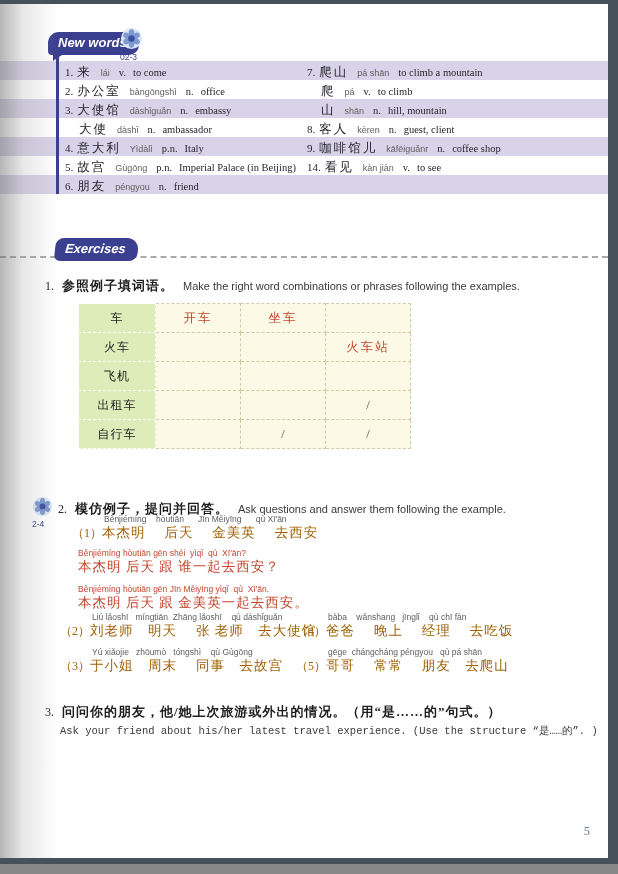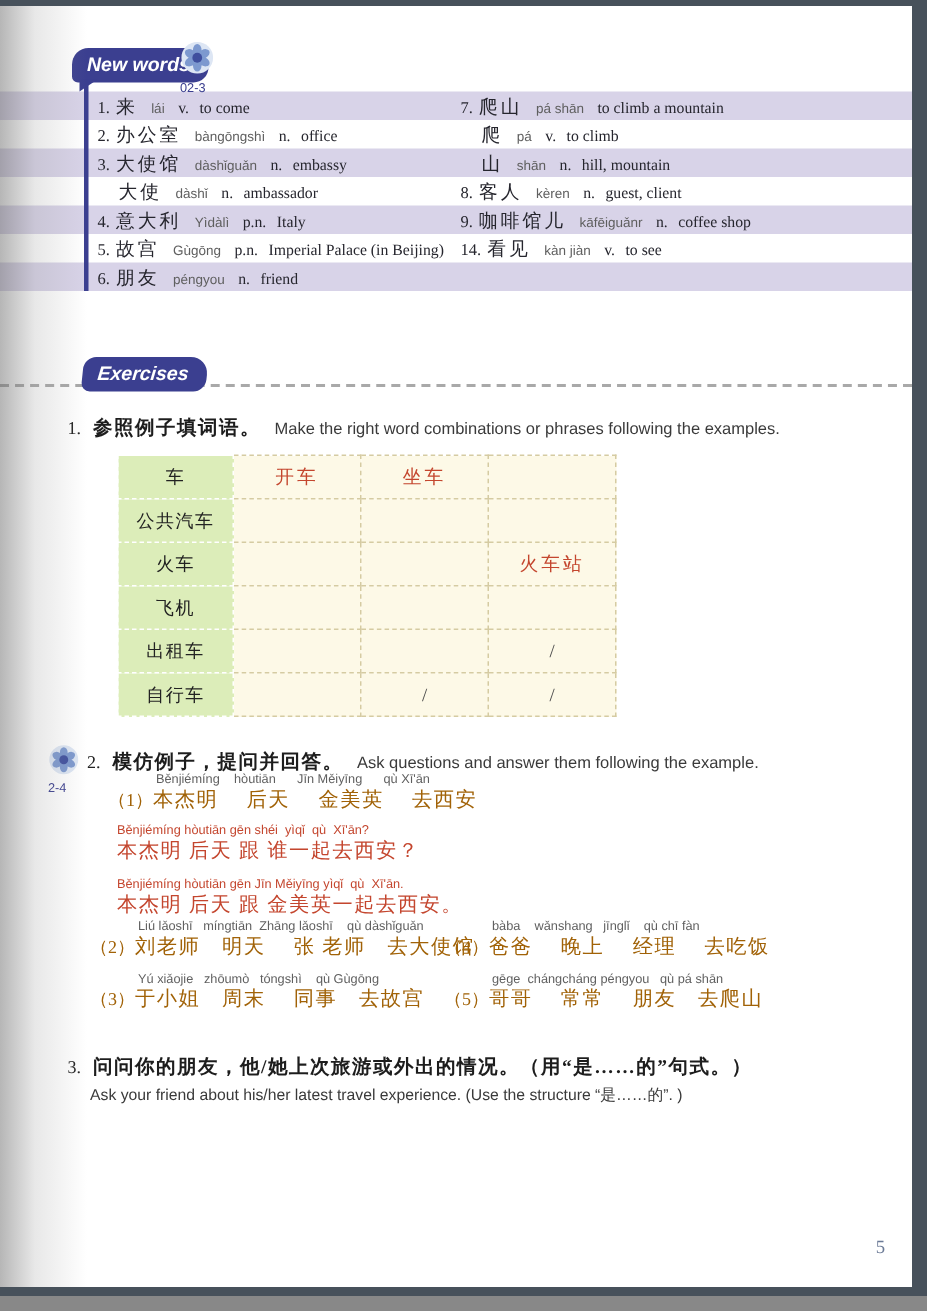"公共汽车" tr { html: <tr> <td>公共汽车</td> <td></td> <td></td> <td></td> </tr> -> none }
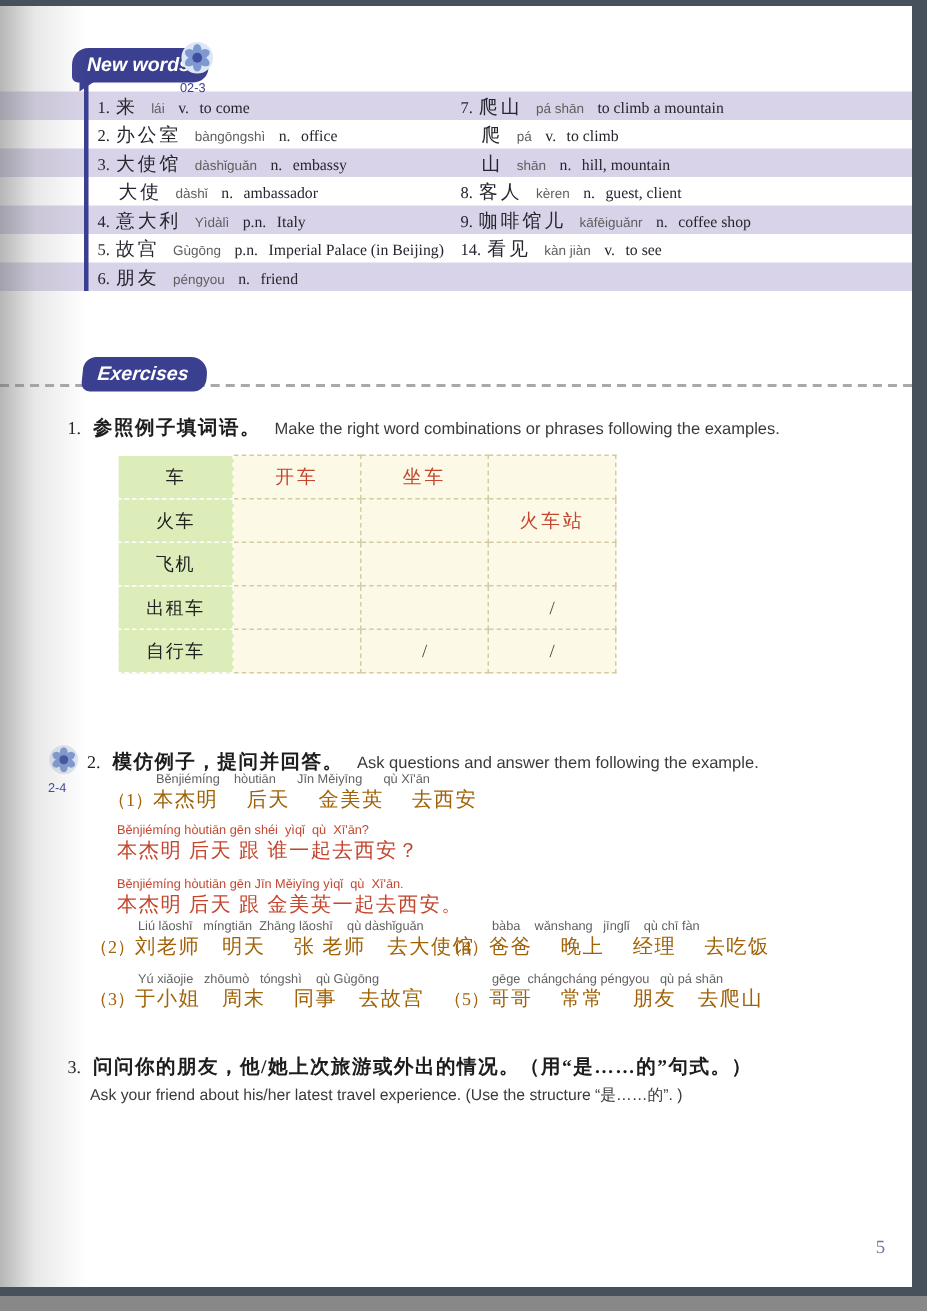"Ask your friend about his/her" #ex3-head .en-line { font-family: Liberation Sans, sans-serif -> Liberation Mono, monospace }
